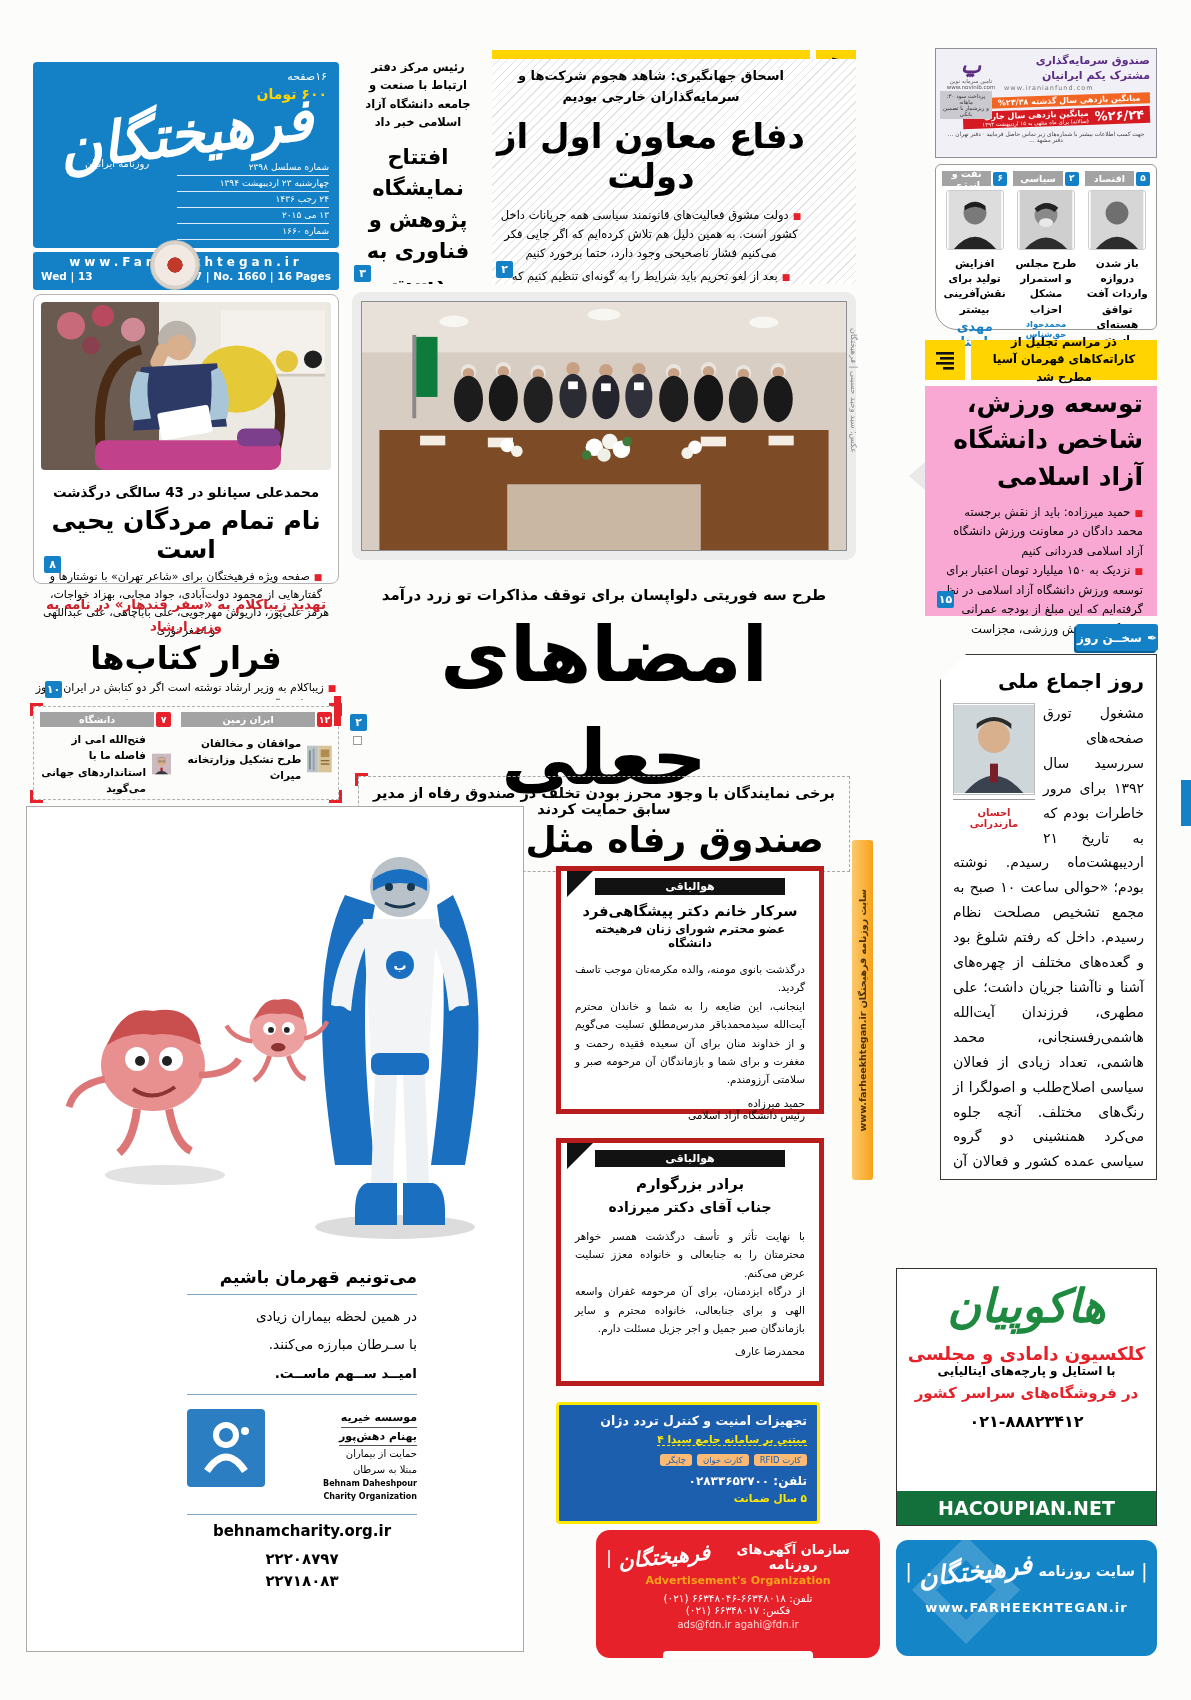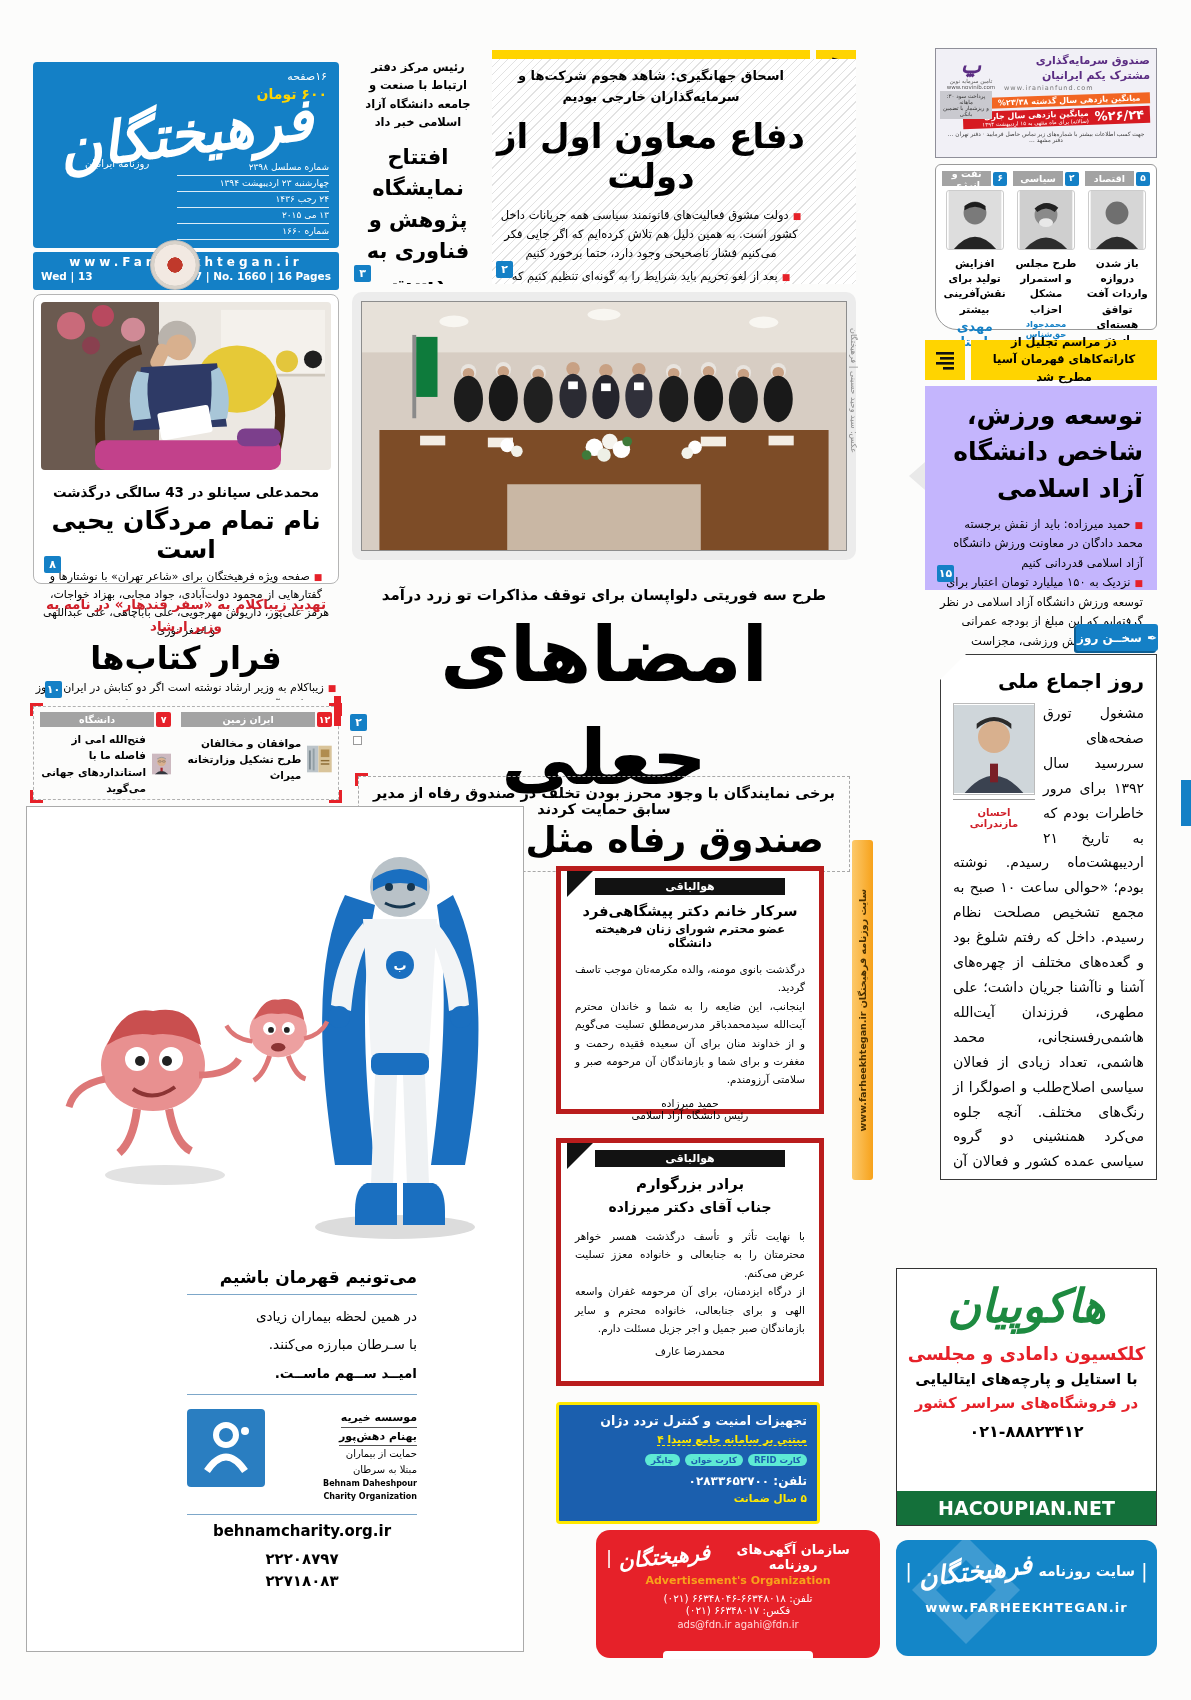"توسعه ورزش، شاخص دانشگاه آزاد" div.abs { background: #c4b5fd -> #f9a8d4; height: 204px -> 230px; padding: 12px 14px -> 0 14px }
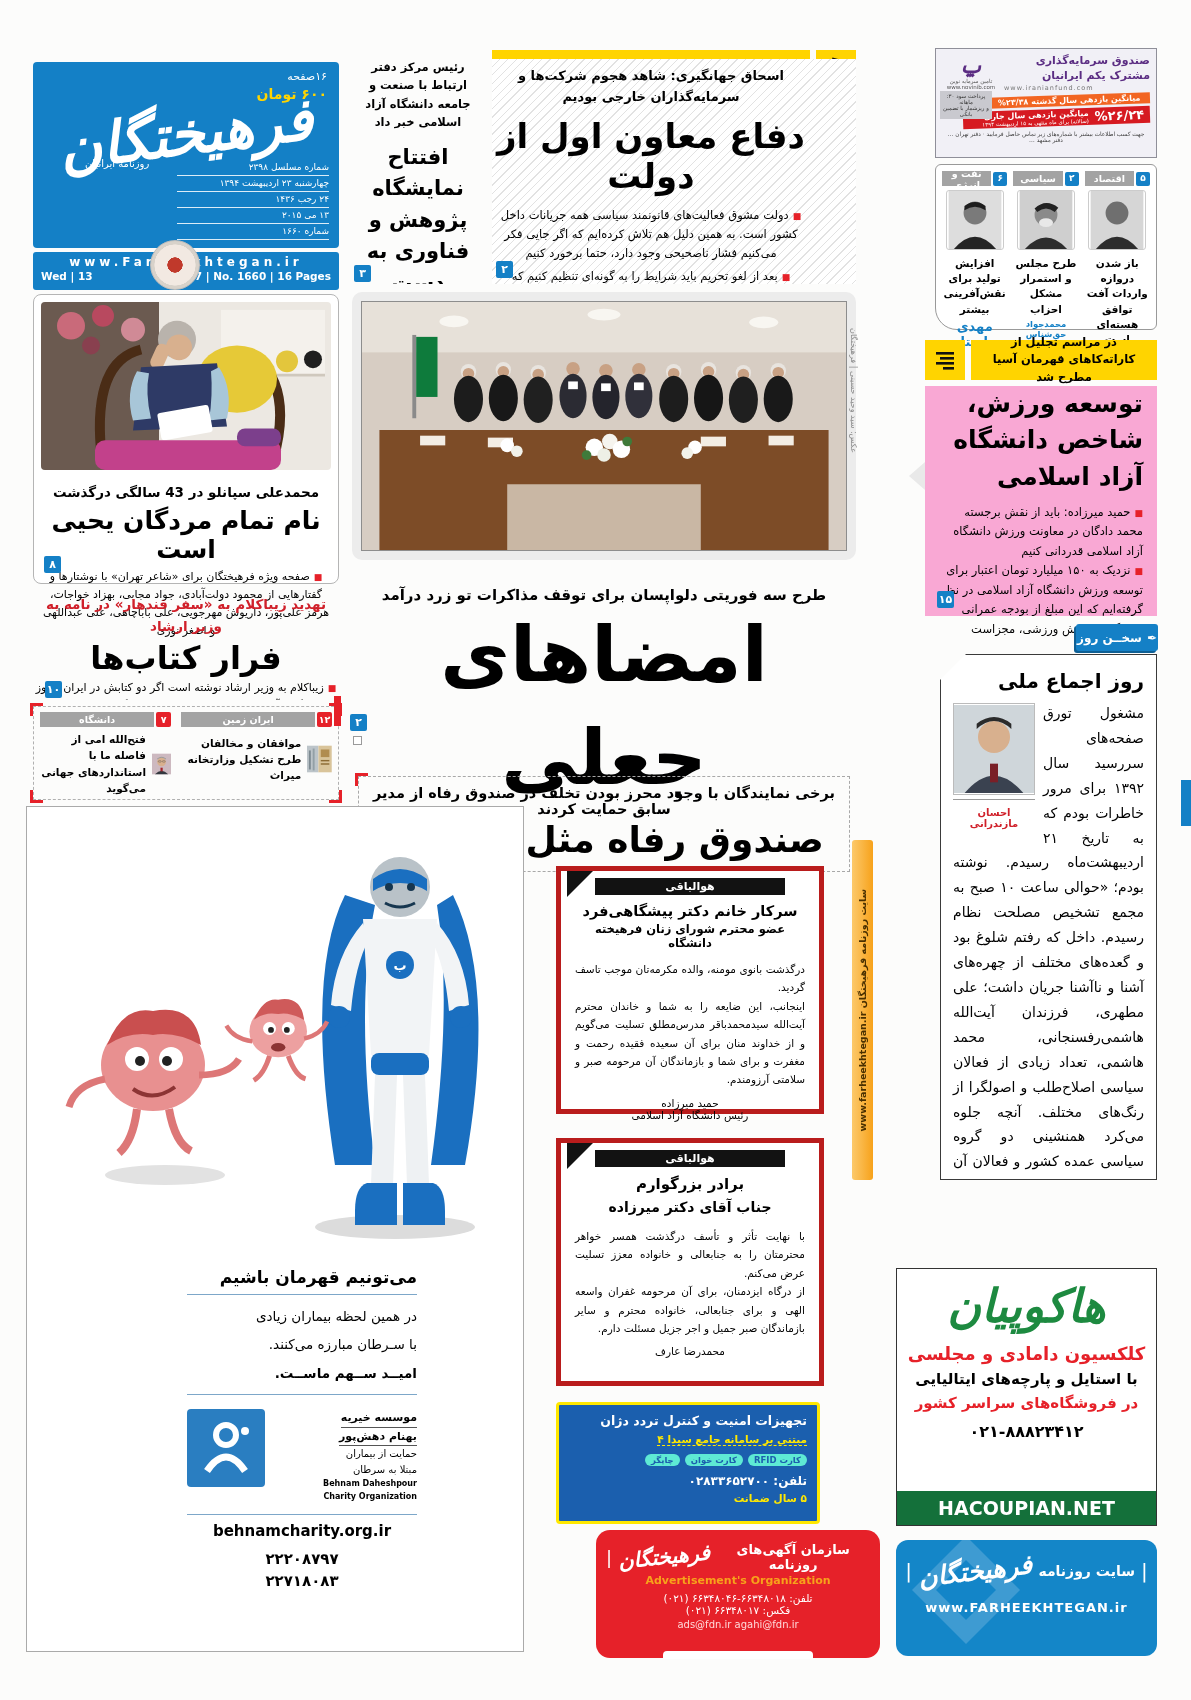"حمید میرزاده" .sig { text-align: center -> right }
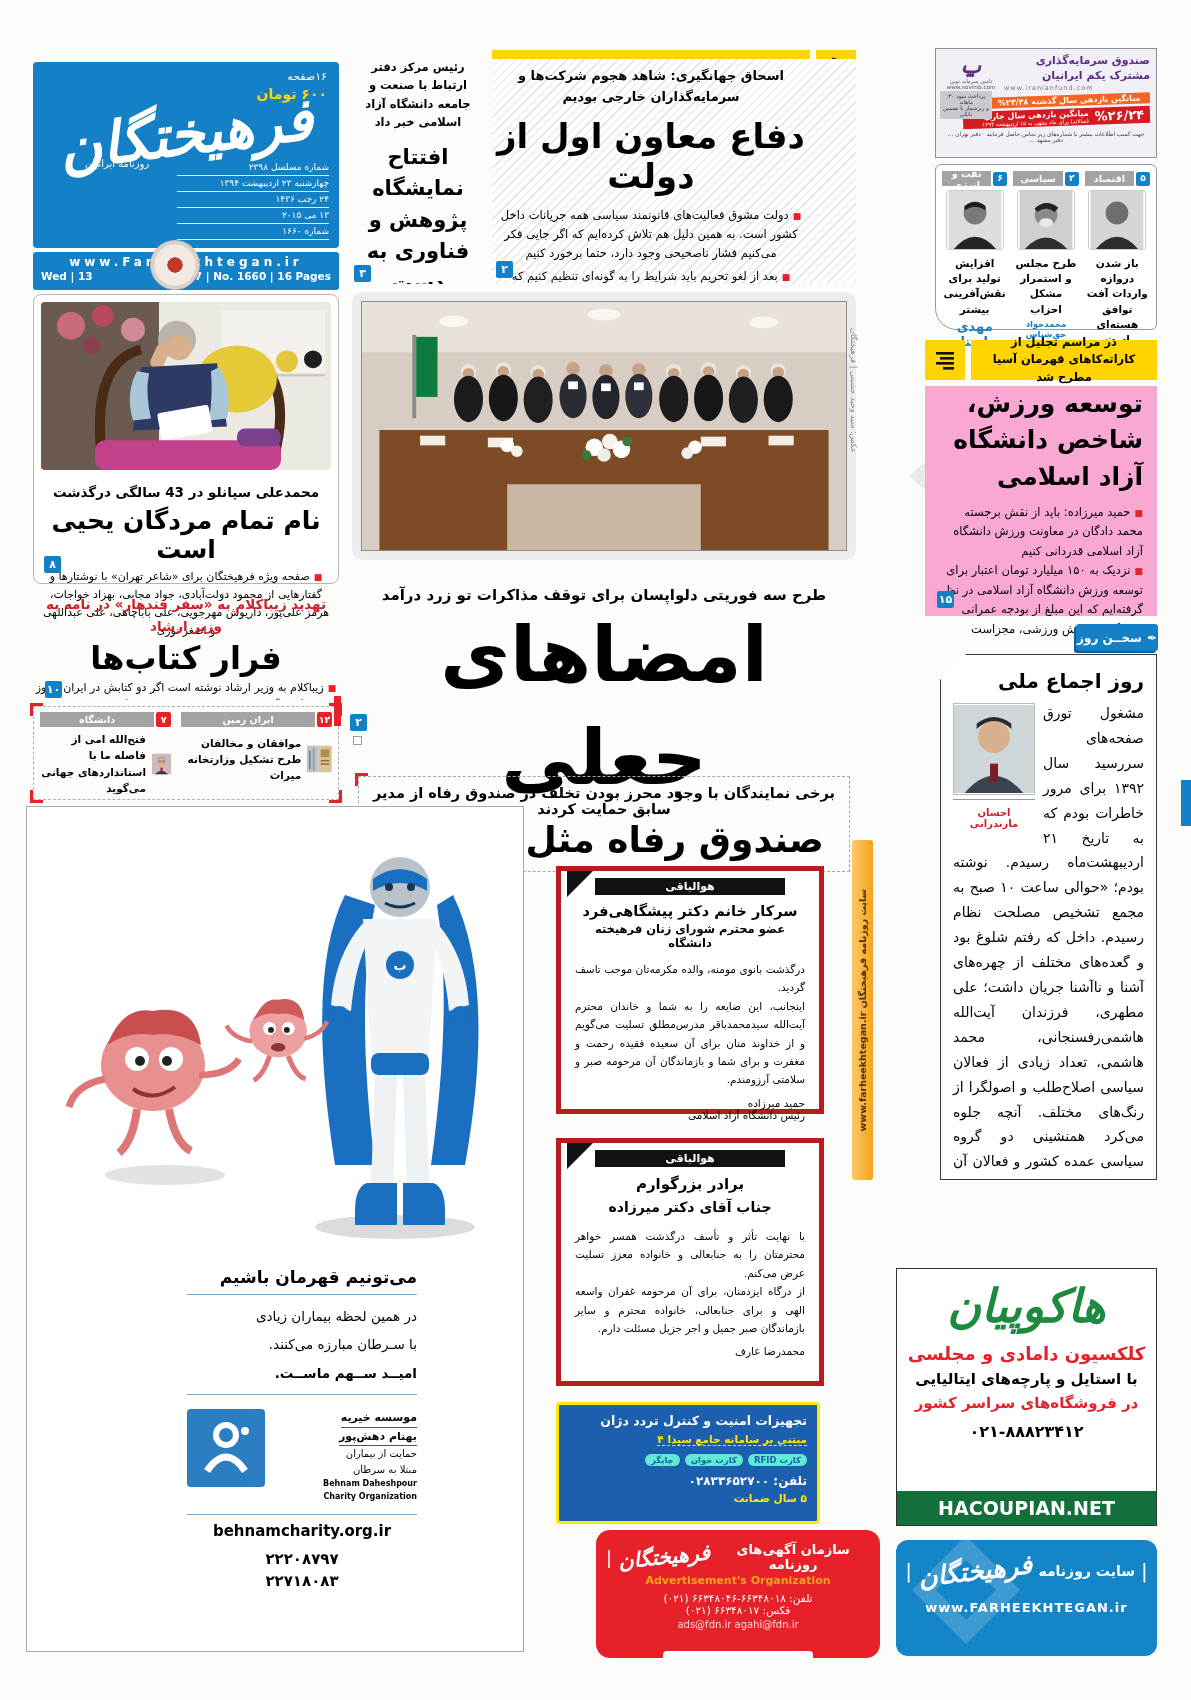"با استایل و پارچه‌های ایتالیایی" div.b { font-size: 15px -> 12px; margin-top: 6px -> none }
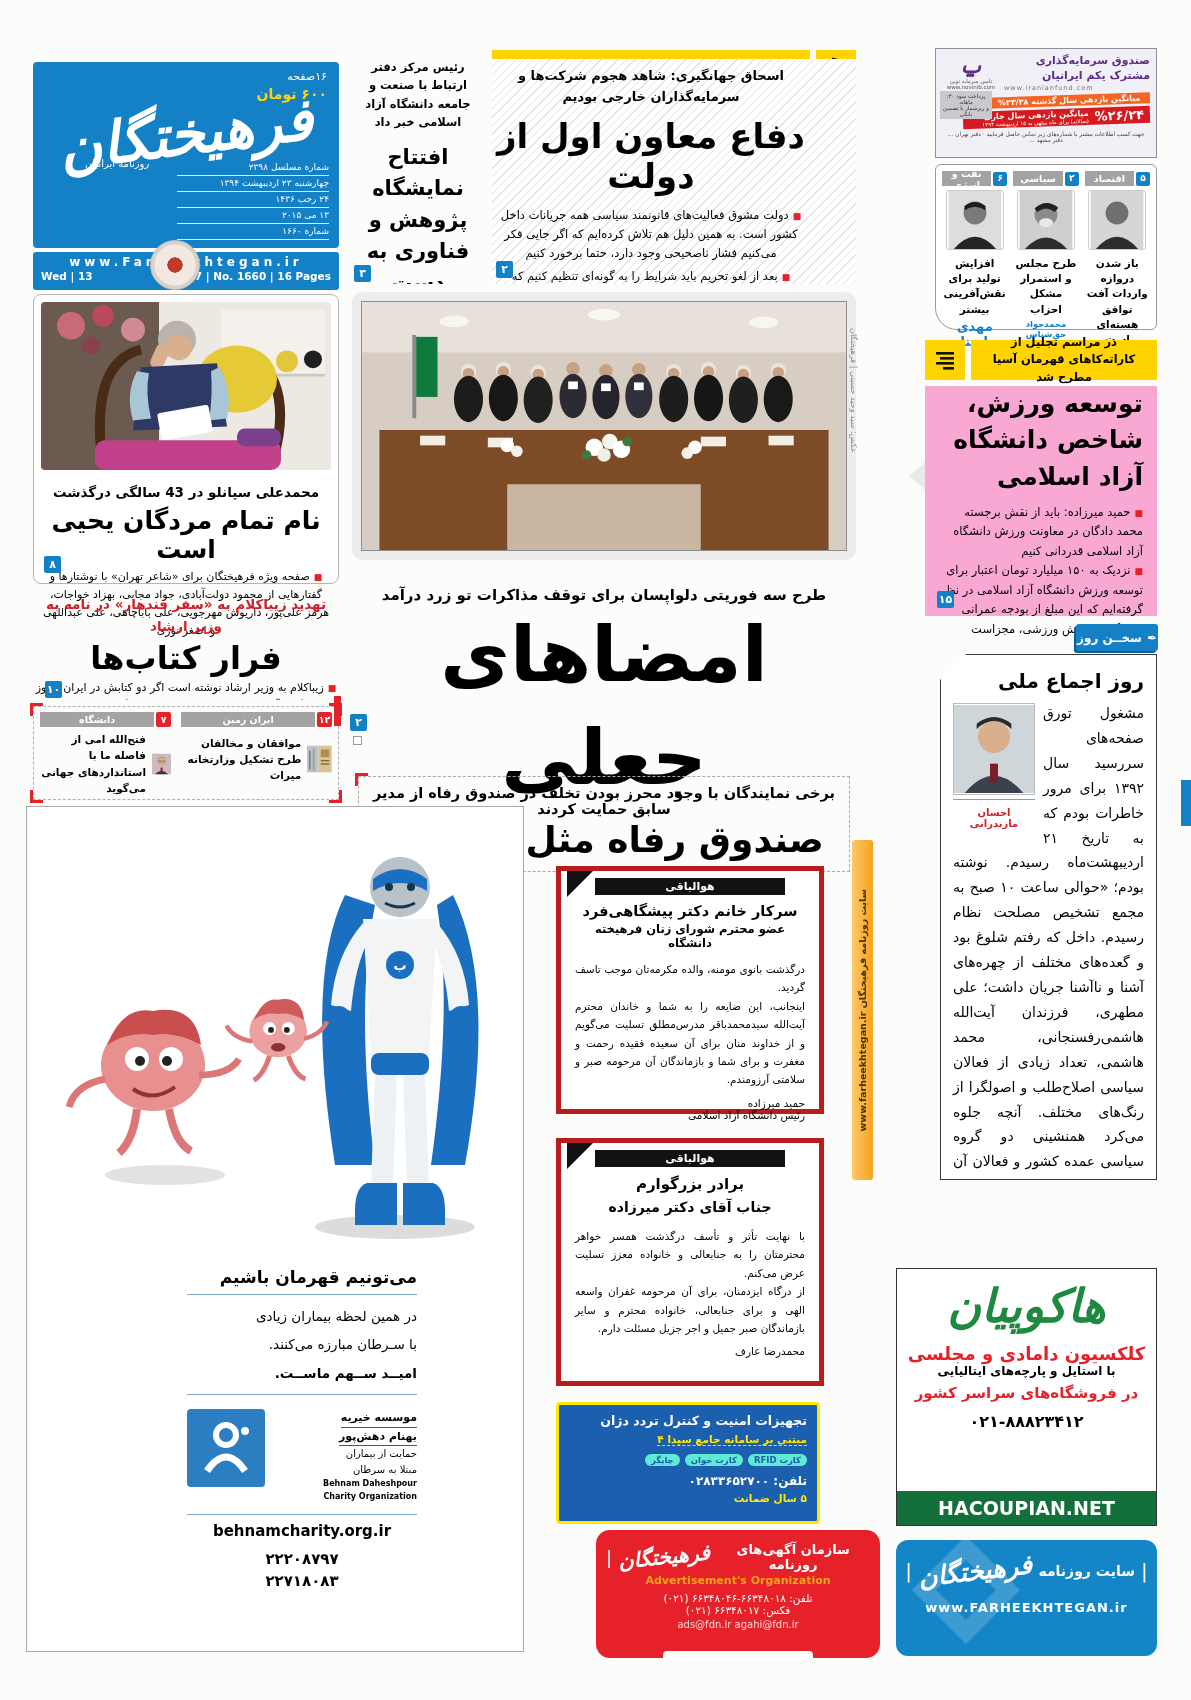"چاپگر" .chip { background: #5eead4 -> #fdba74; border-radius: 11px -> 3px; font-weight: bold -> normal }
